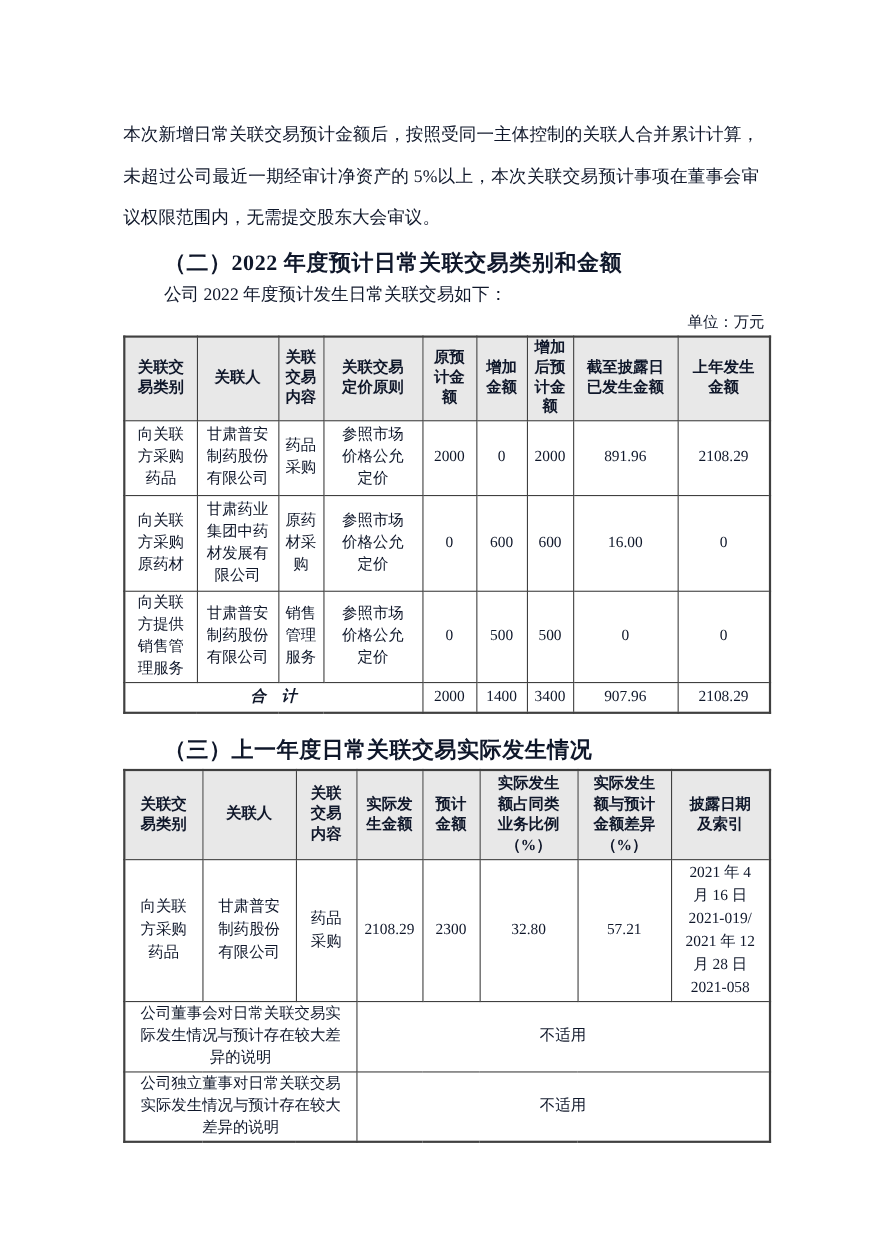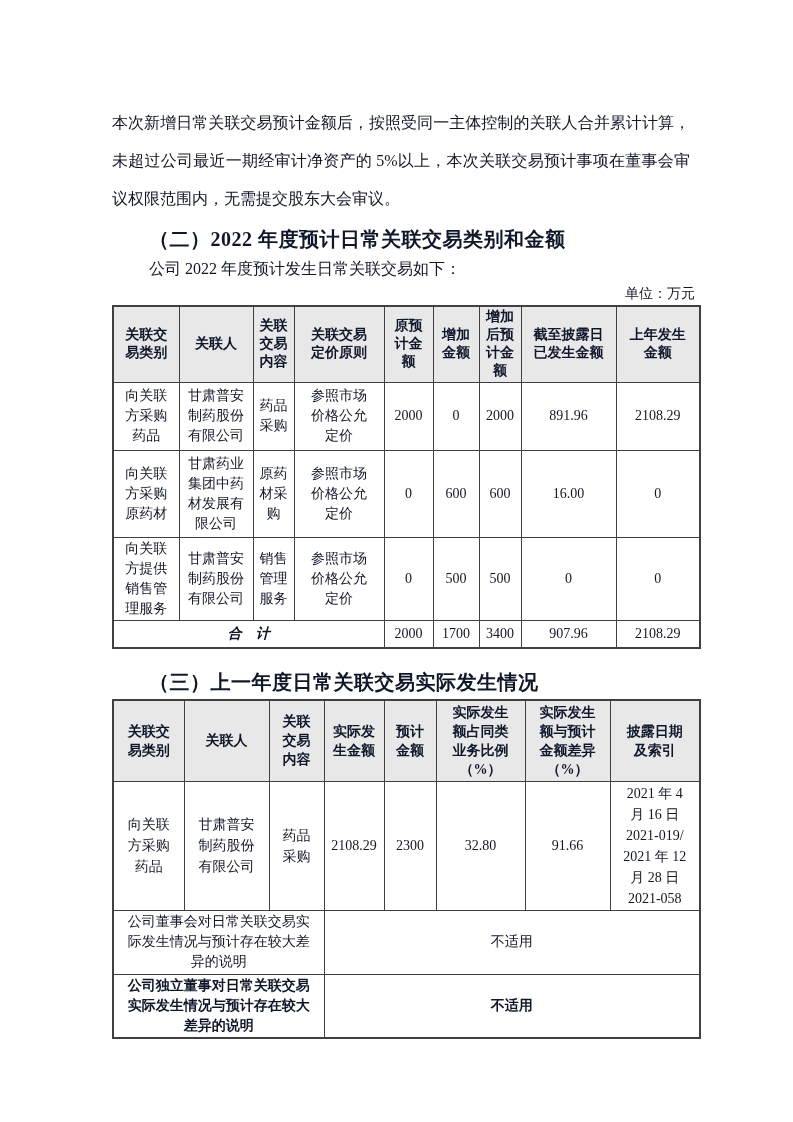"1700" td { text: 1700 -> 1400 }
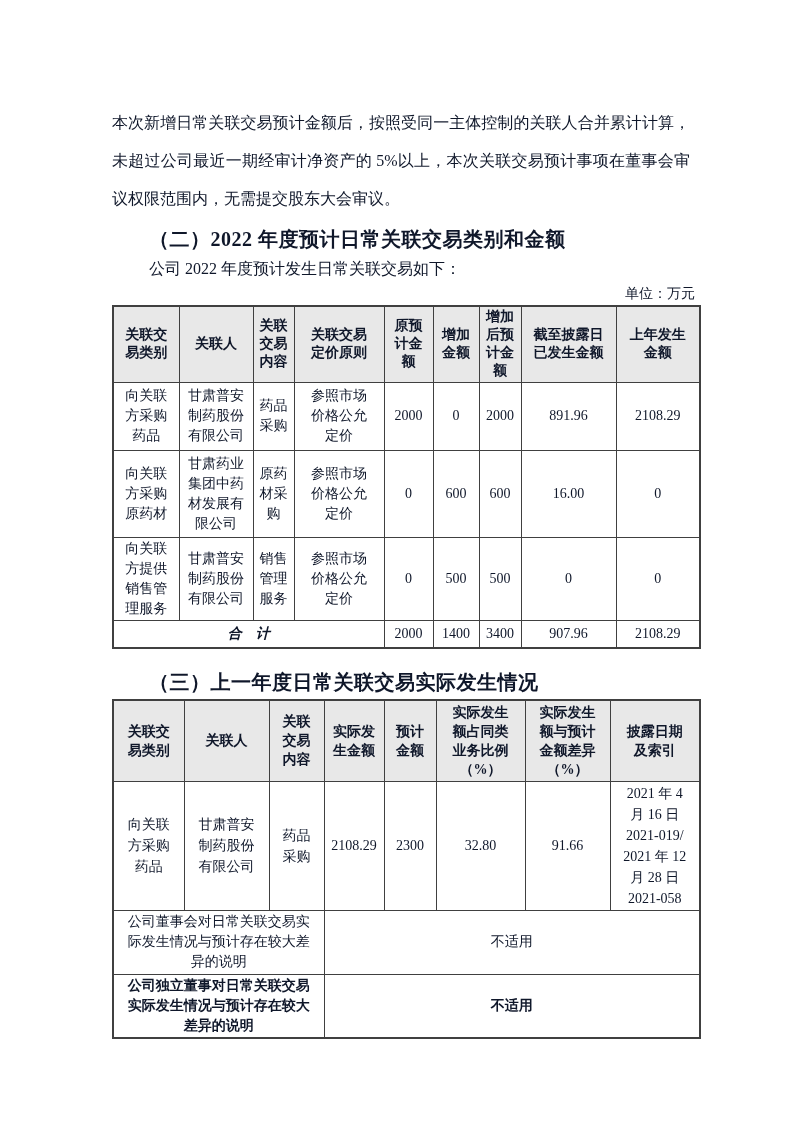"91.66" td { text: 91.66 -> 57.21 }
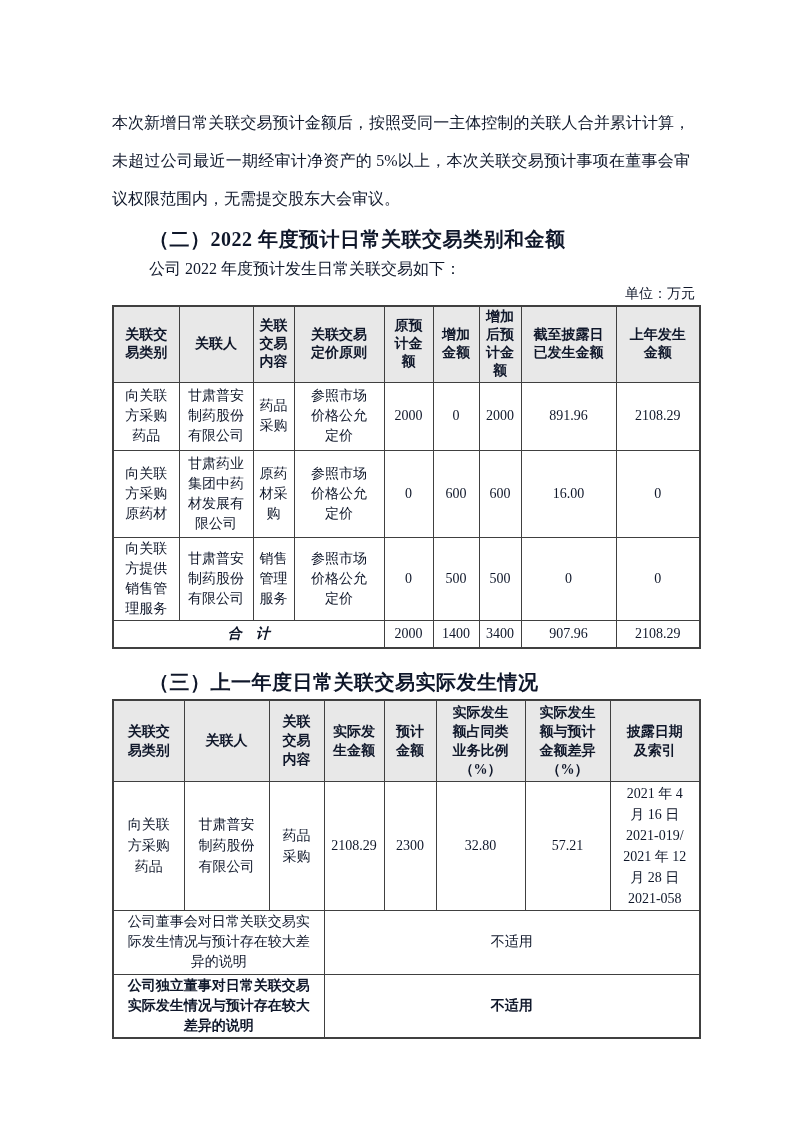"公司独立董事对日常关联交易" tr.t2-note1 { font-weight: bold -> none }
